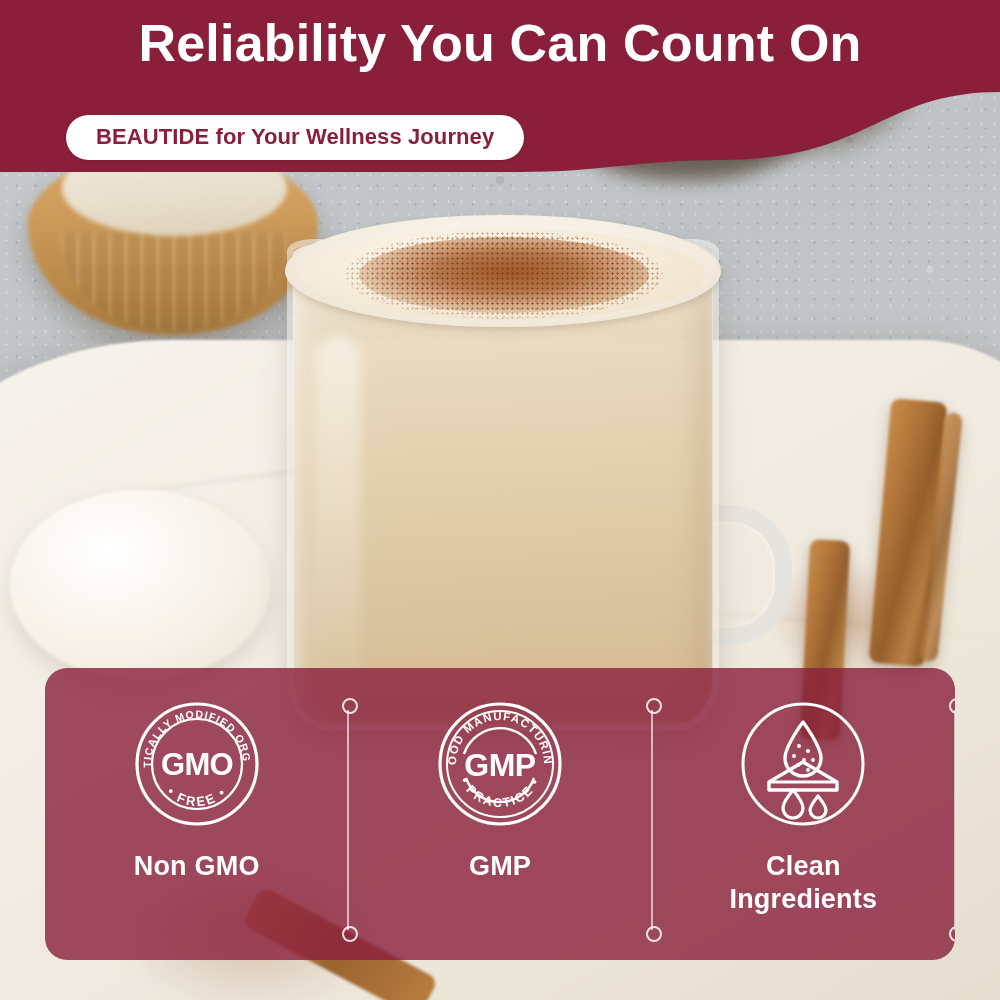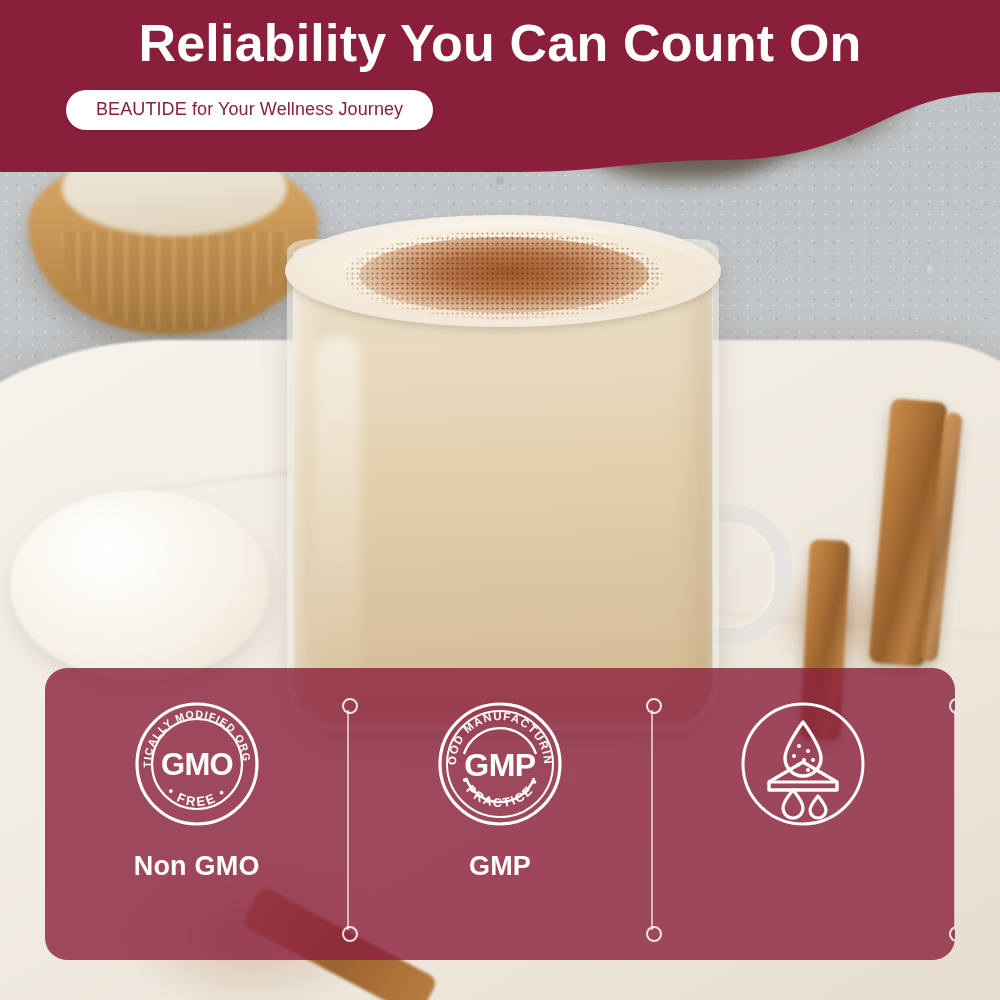"BEAUTIDE for Your Wellness Journey" .subtitle-pill { font-size: 18px -> 22px; font-weight: 400 -> 700; top: 90px -> 115px }
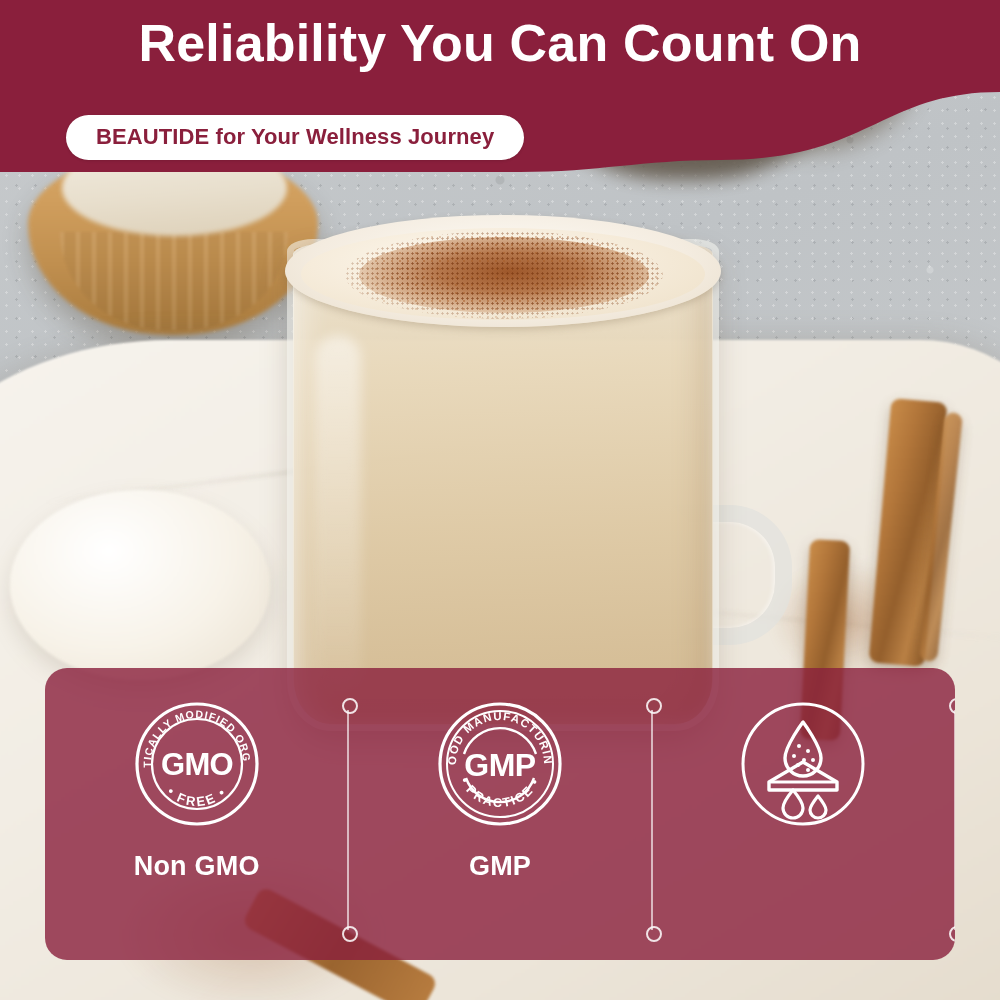"Clean" div.badge-label { html: none -> <div>Clean Ingredients</div> }
